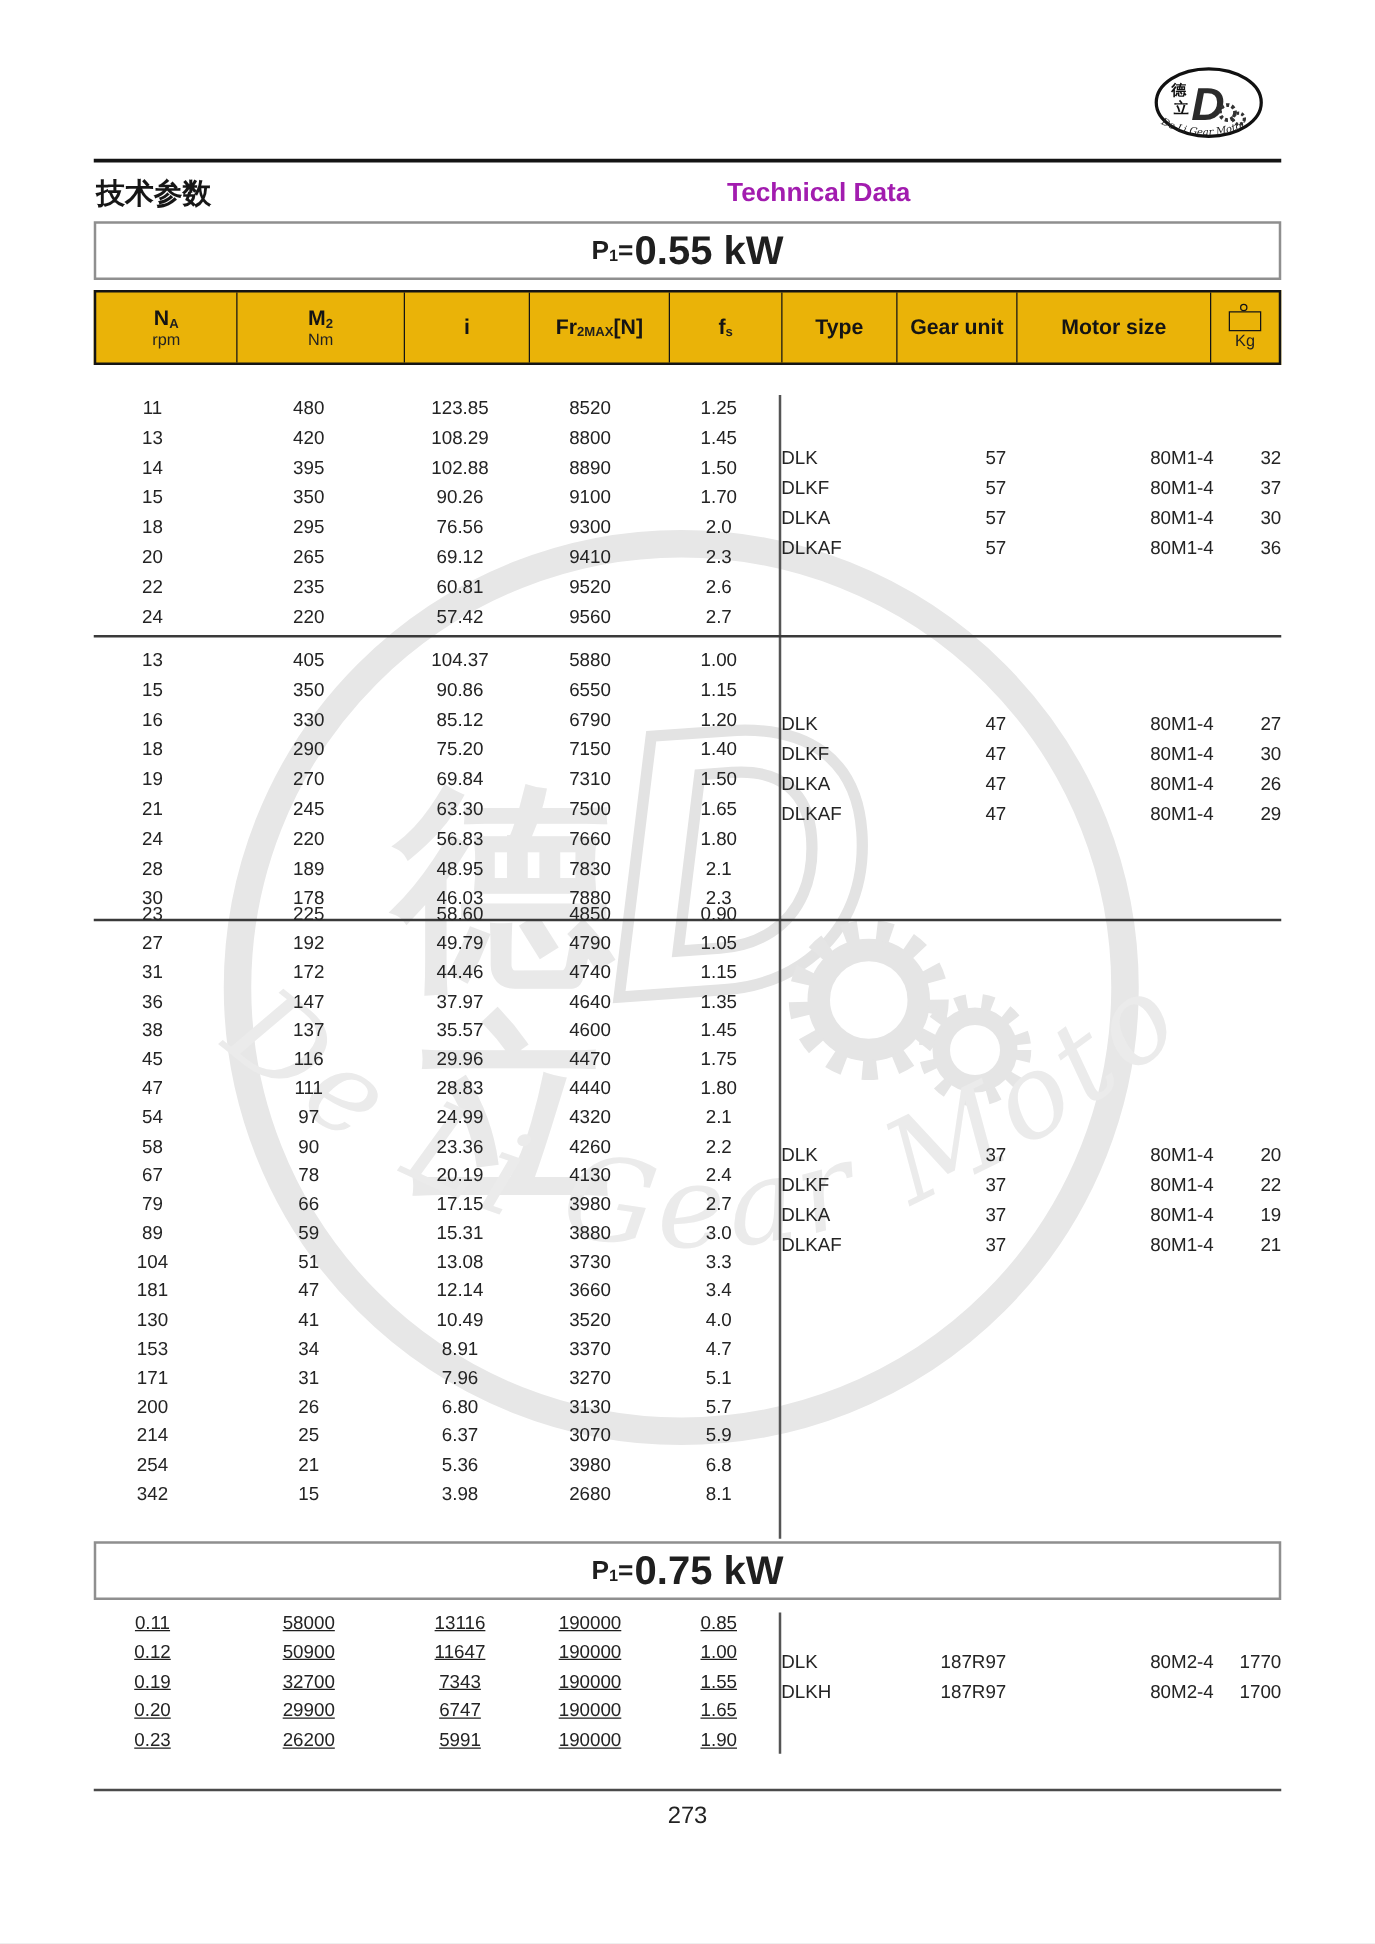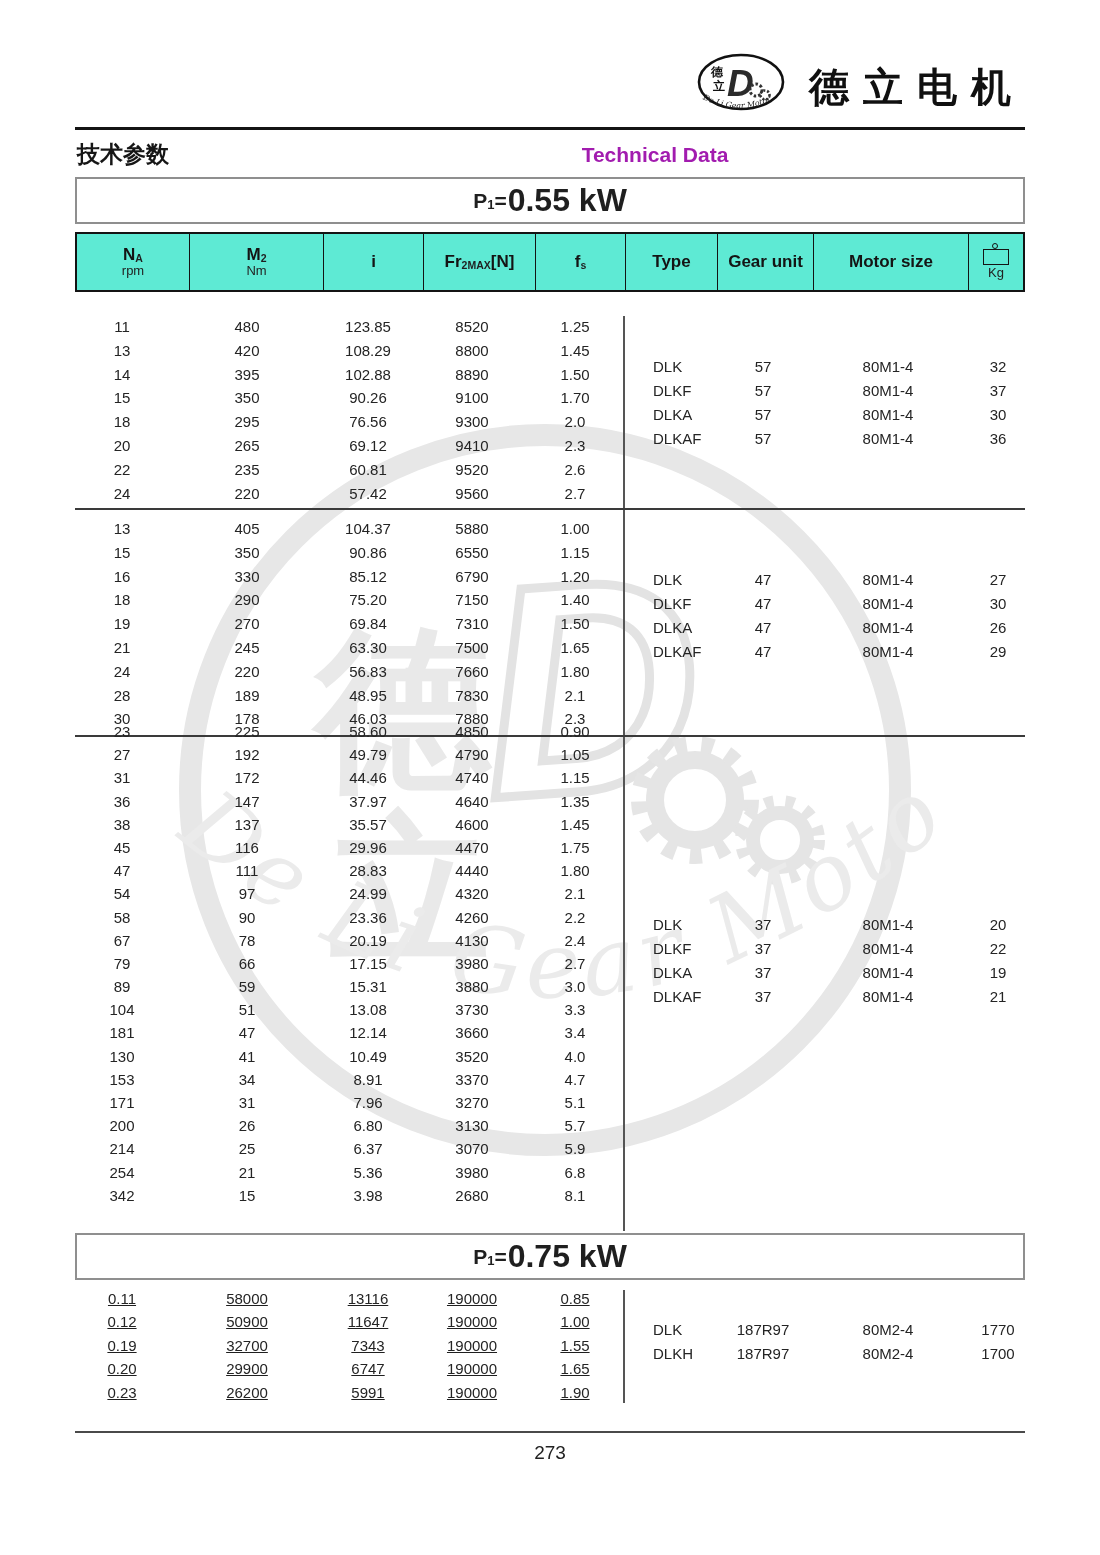"德立电机" div.brand-name { html: <div>德立电机</div> -> none }
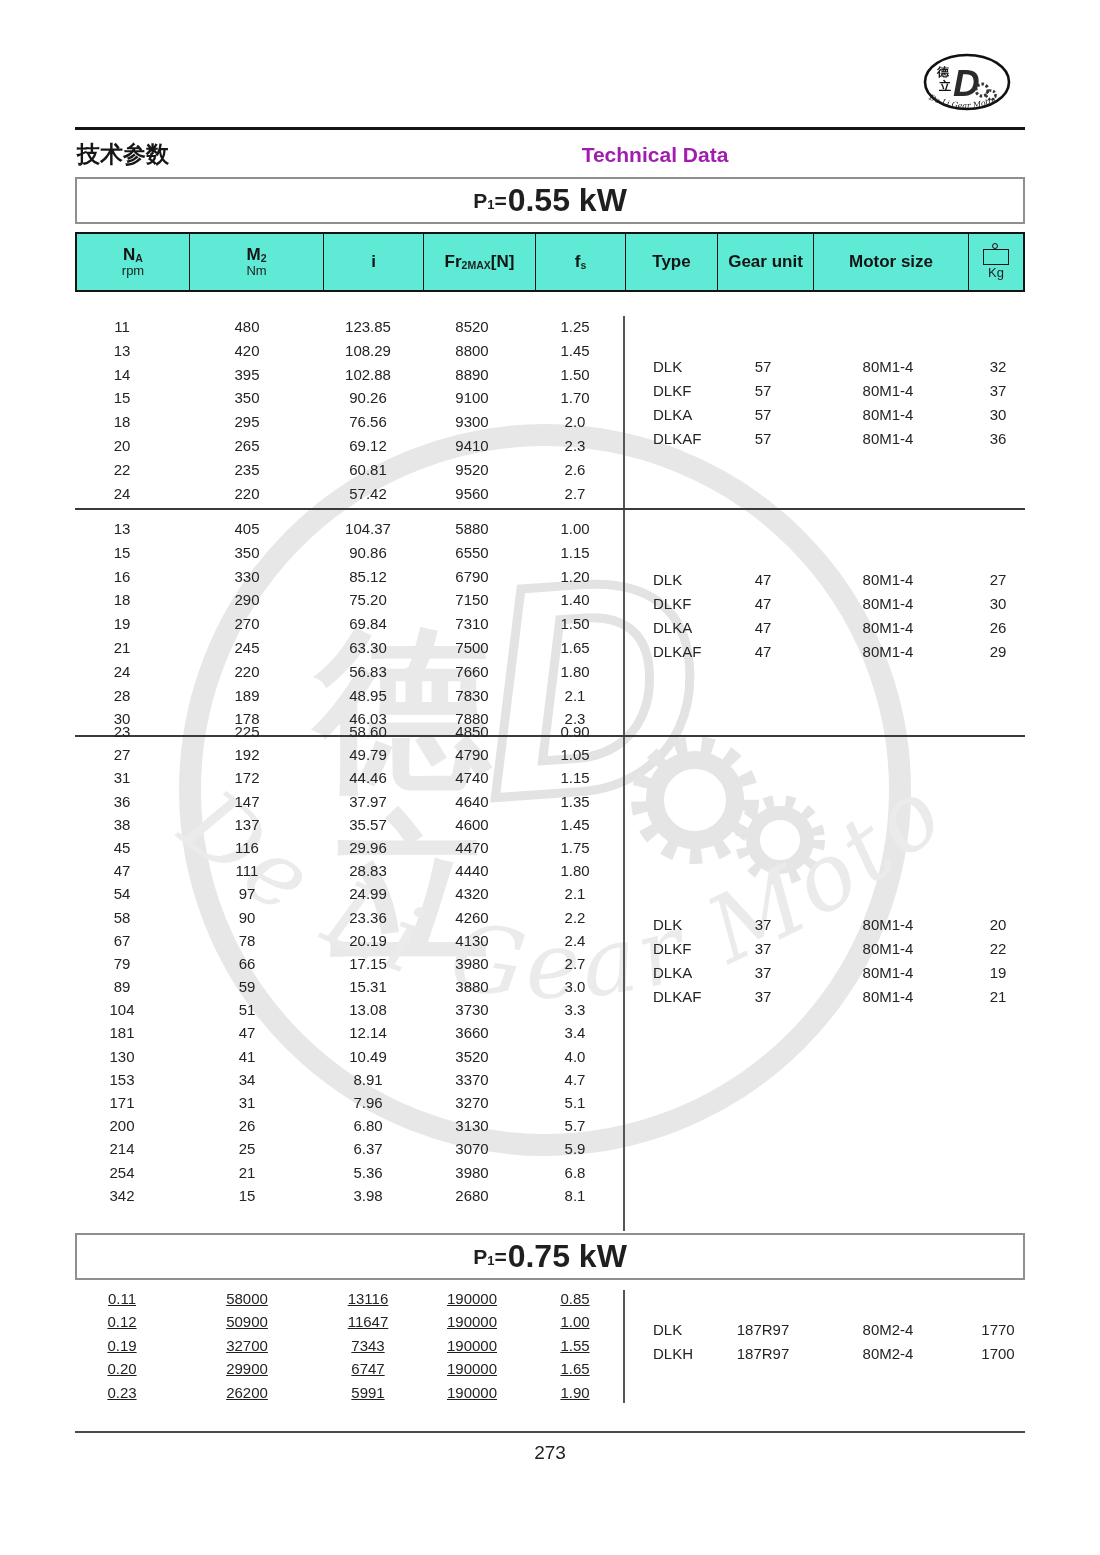"NA" .col-header { background: #5eead4 -> #eab308 }
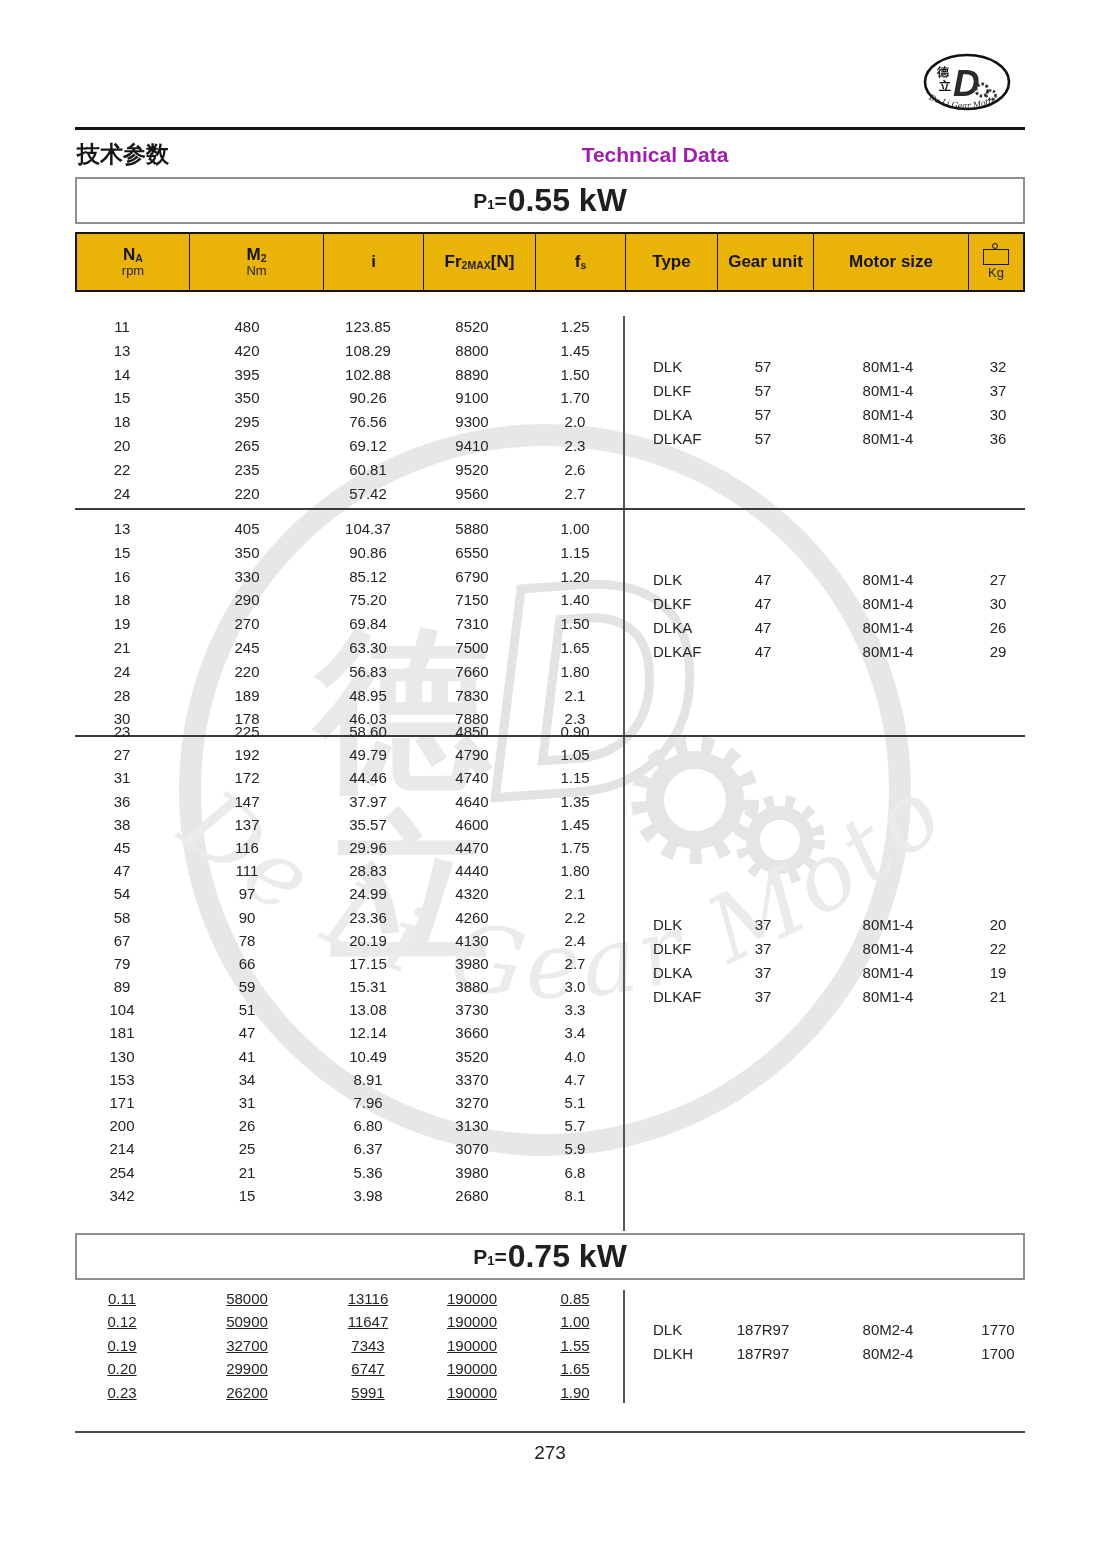"DLK" .models-grid div:nth-child(4n+1) { padding-left: 28px -> none }
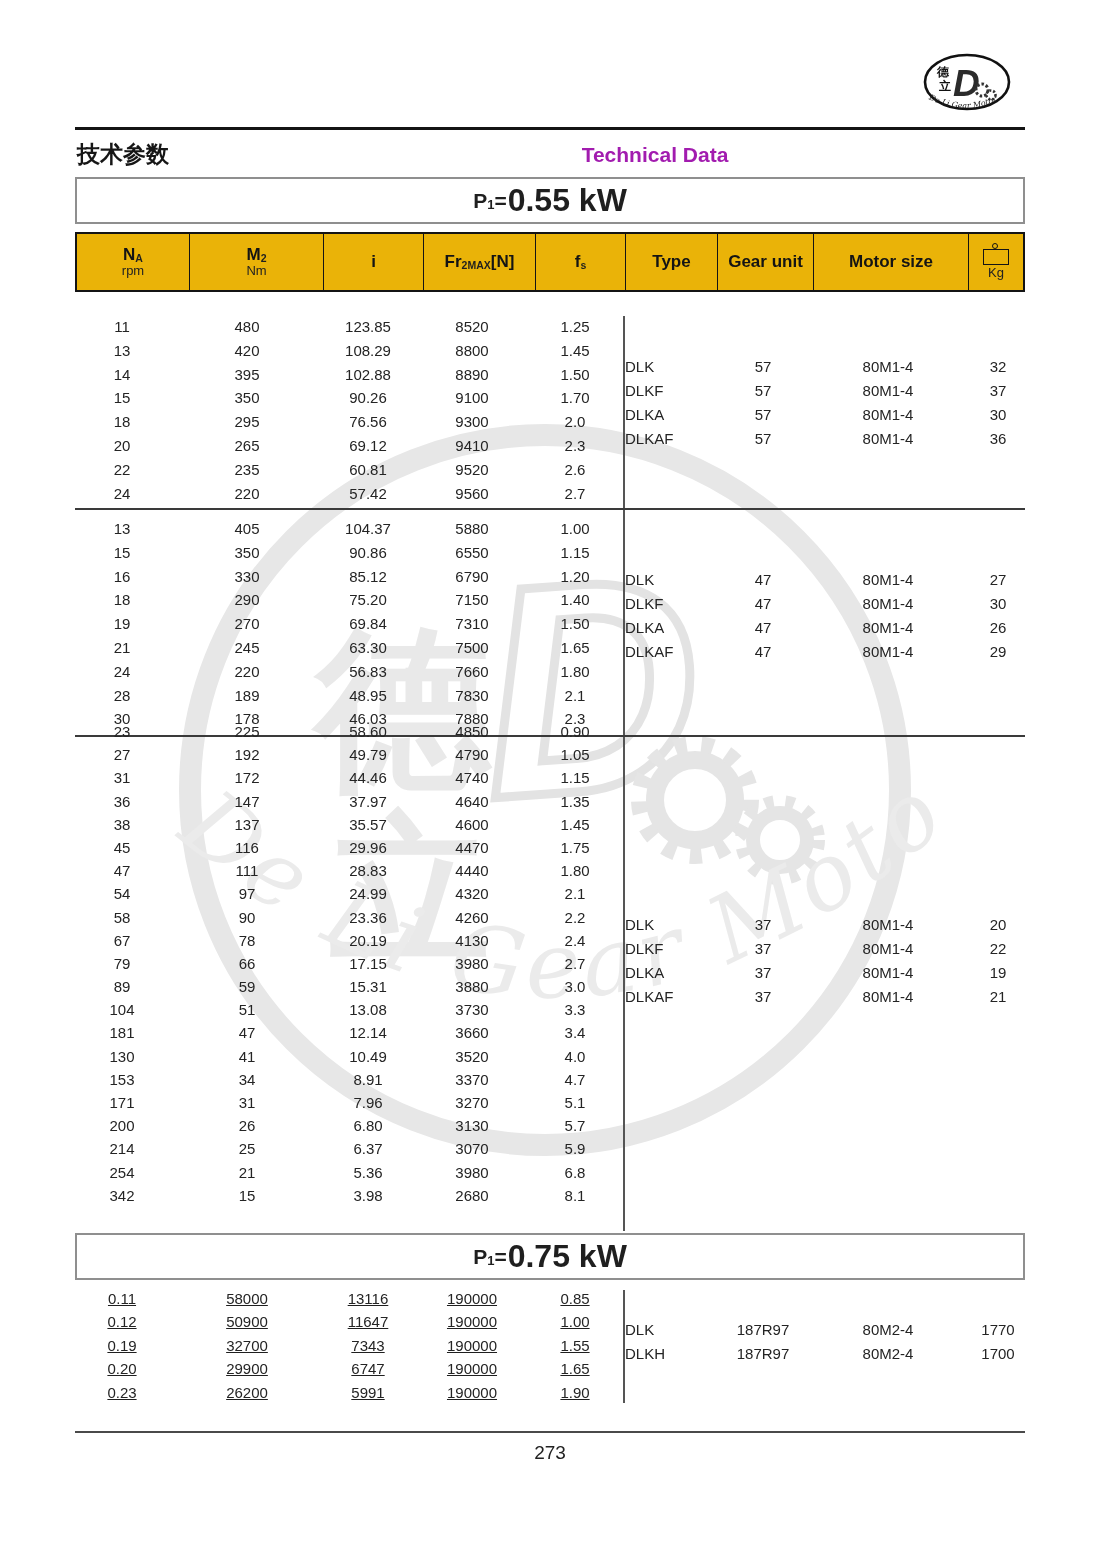"57" .models-grid div { text-align: center -> right }
